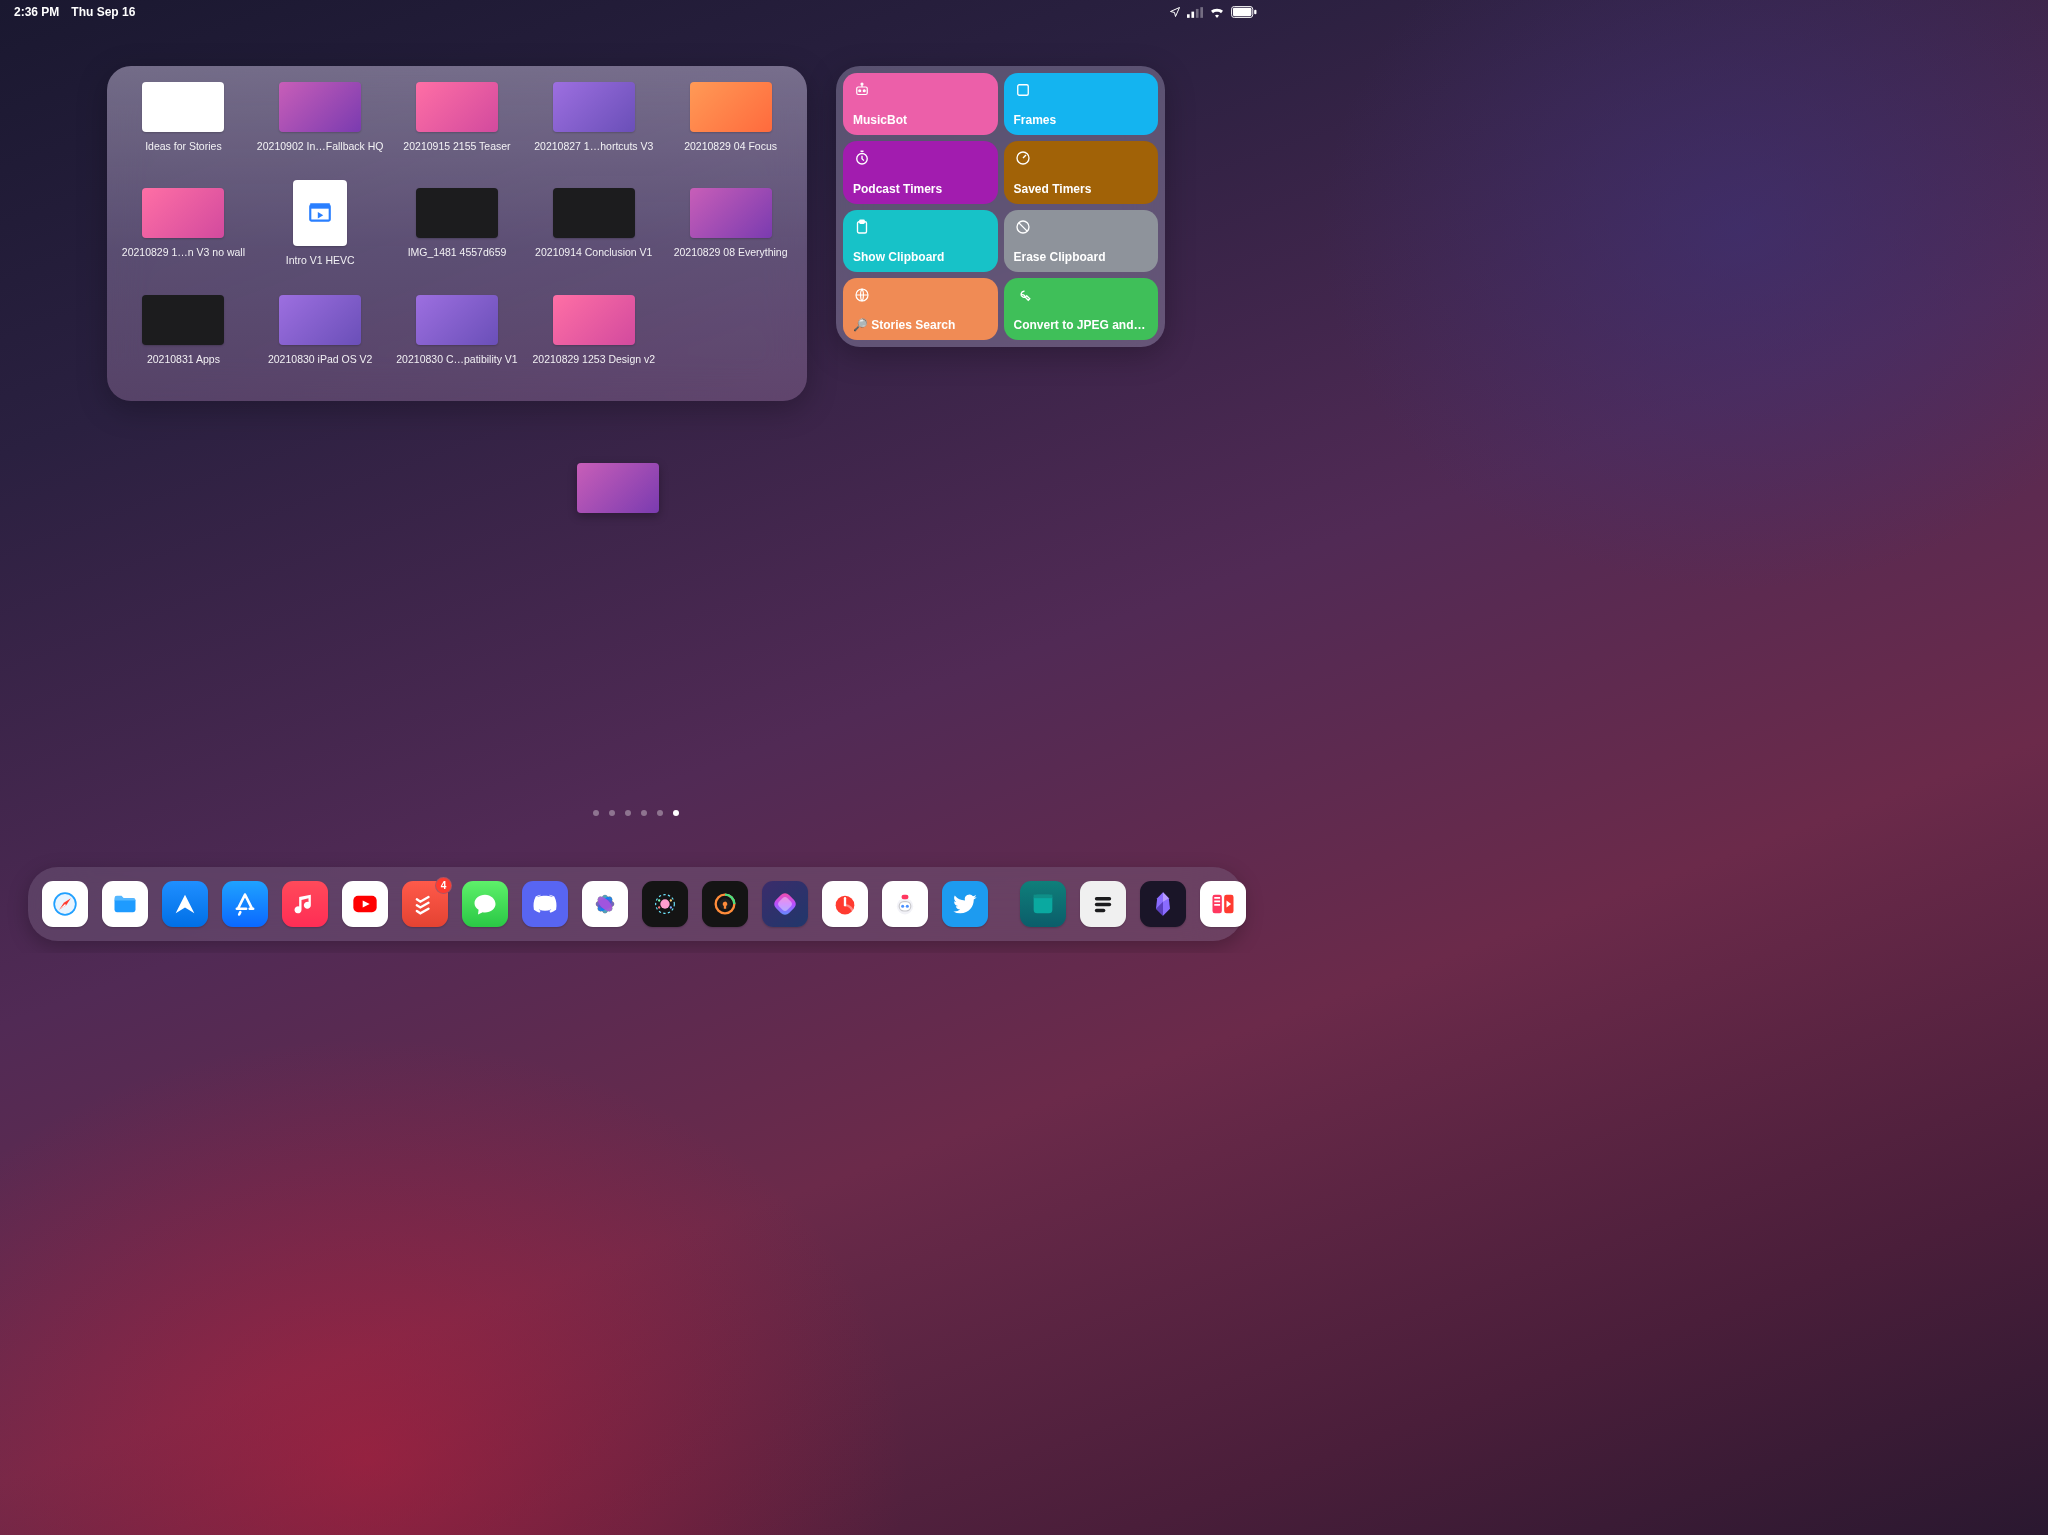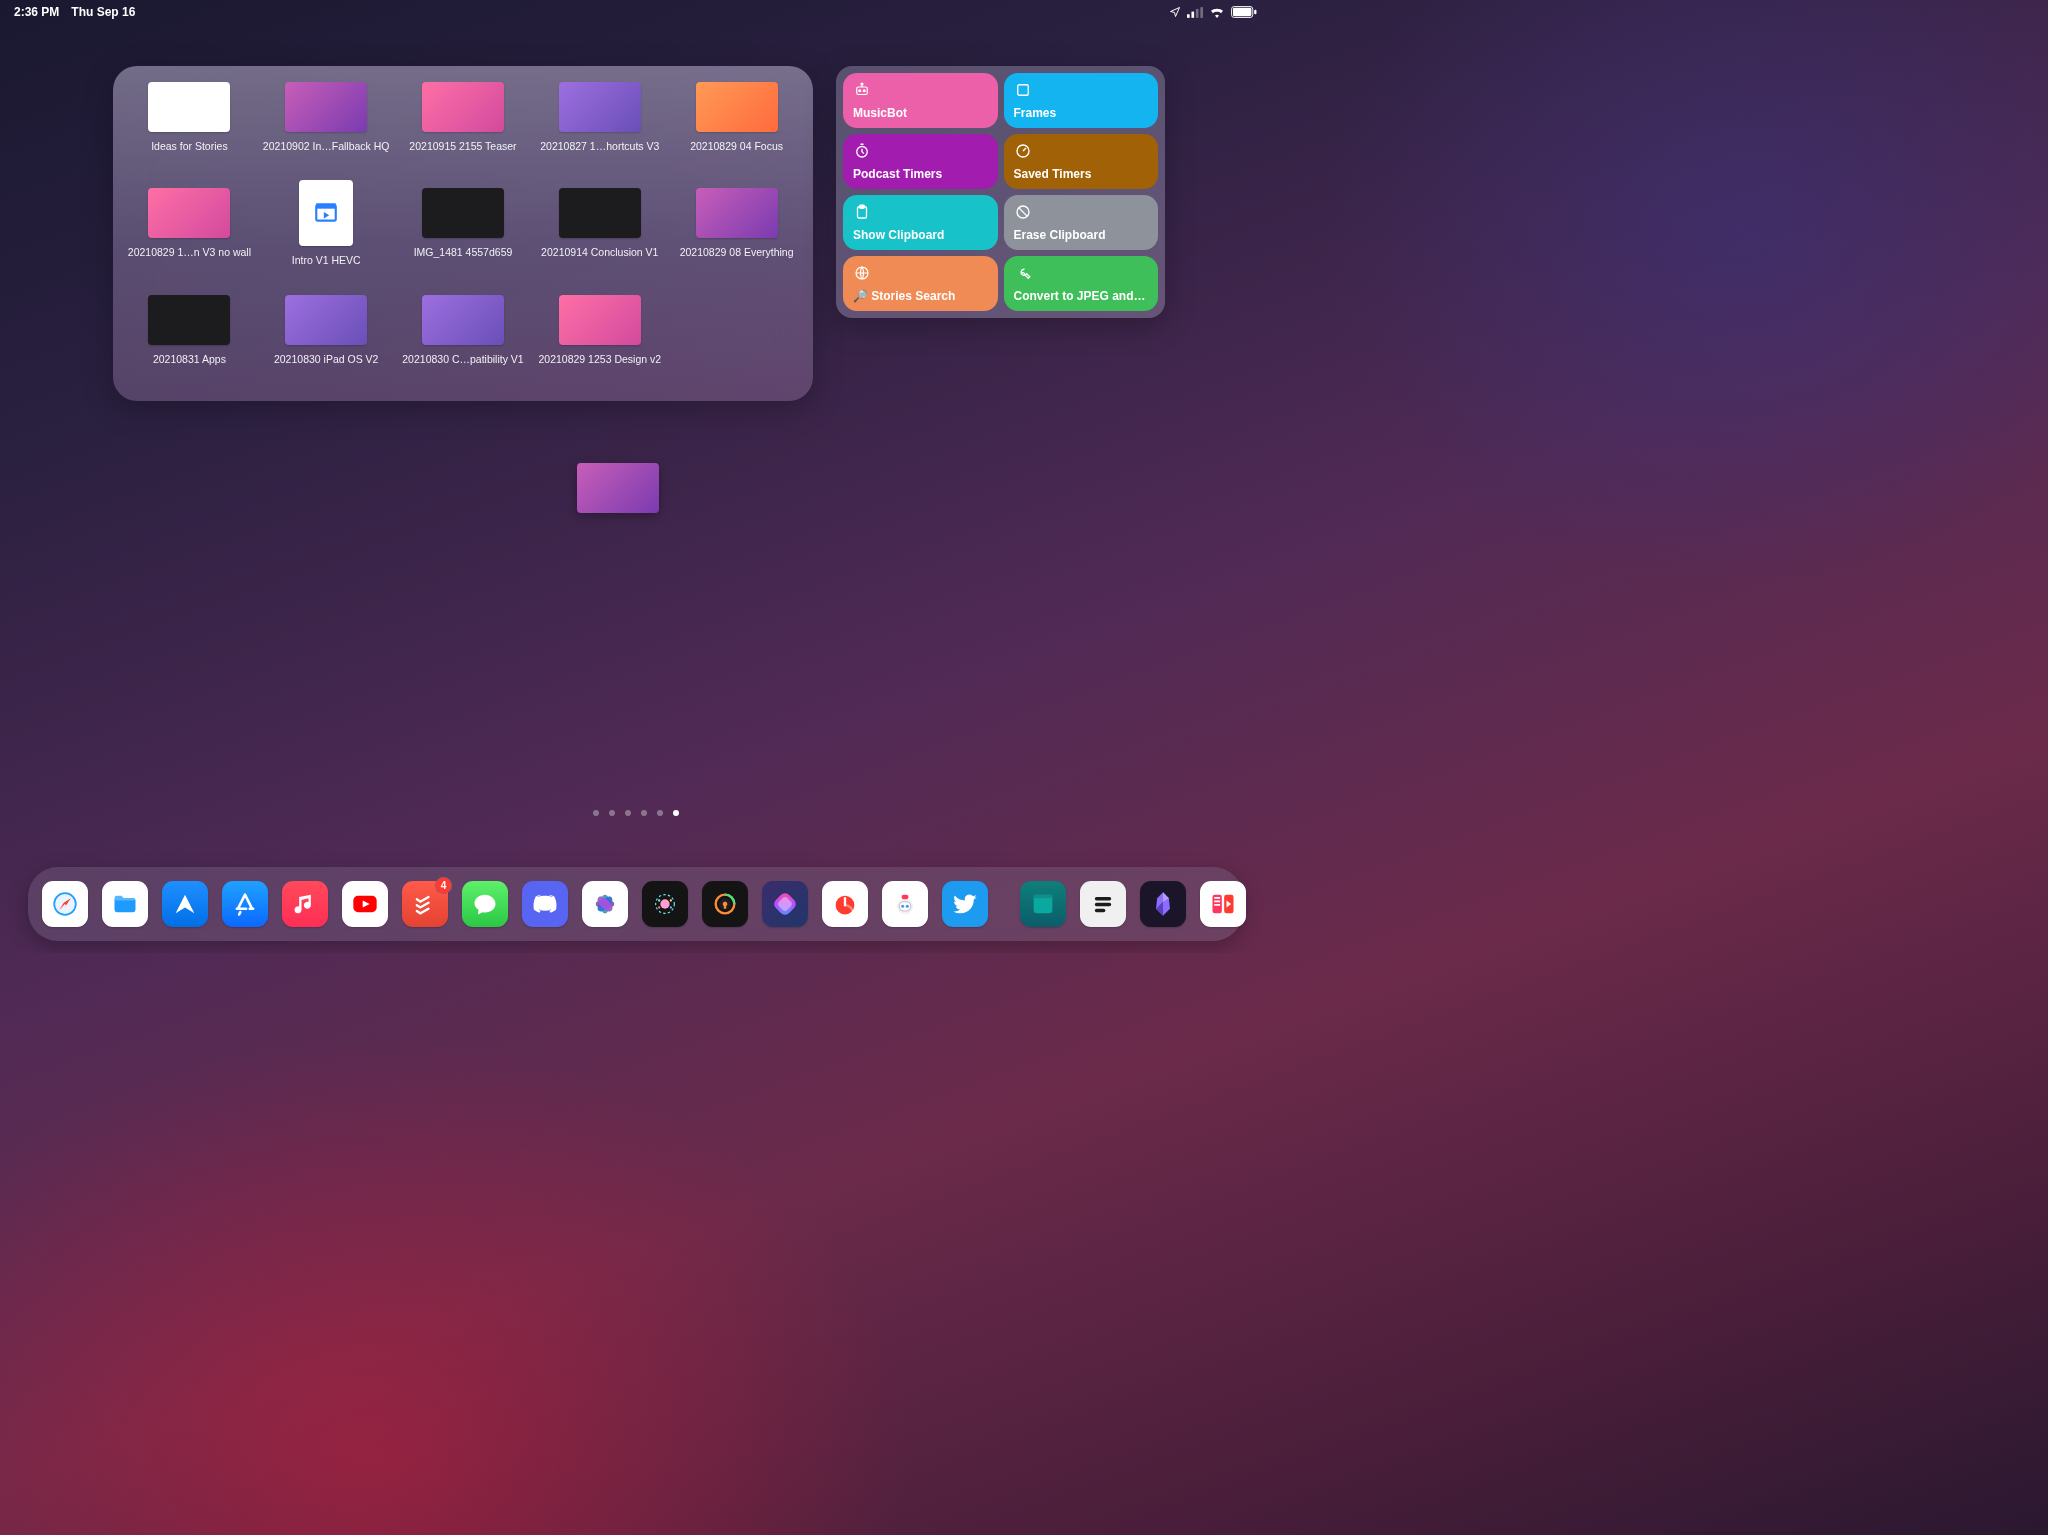"MusicBot" .shortcuts-widget { border-radius: 16px -> 24px; height: 252px -> 281px }
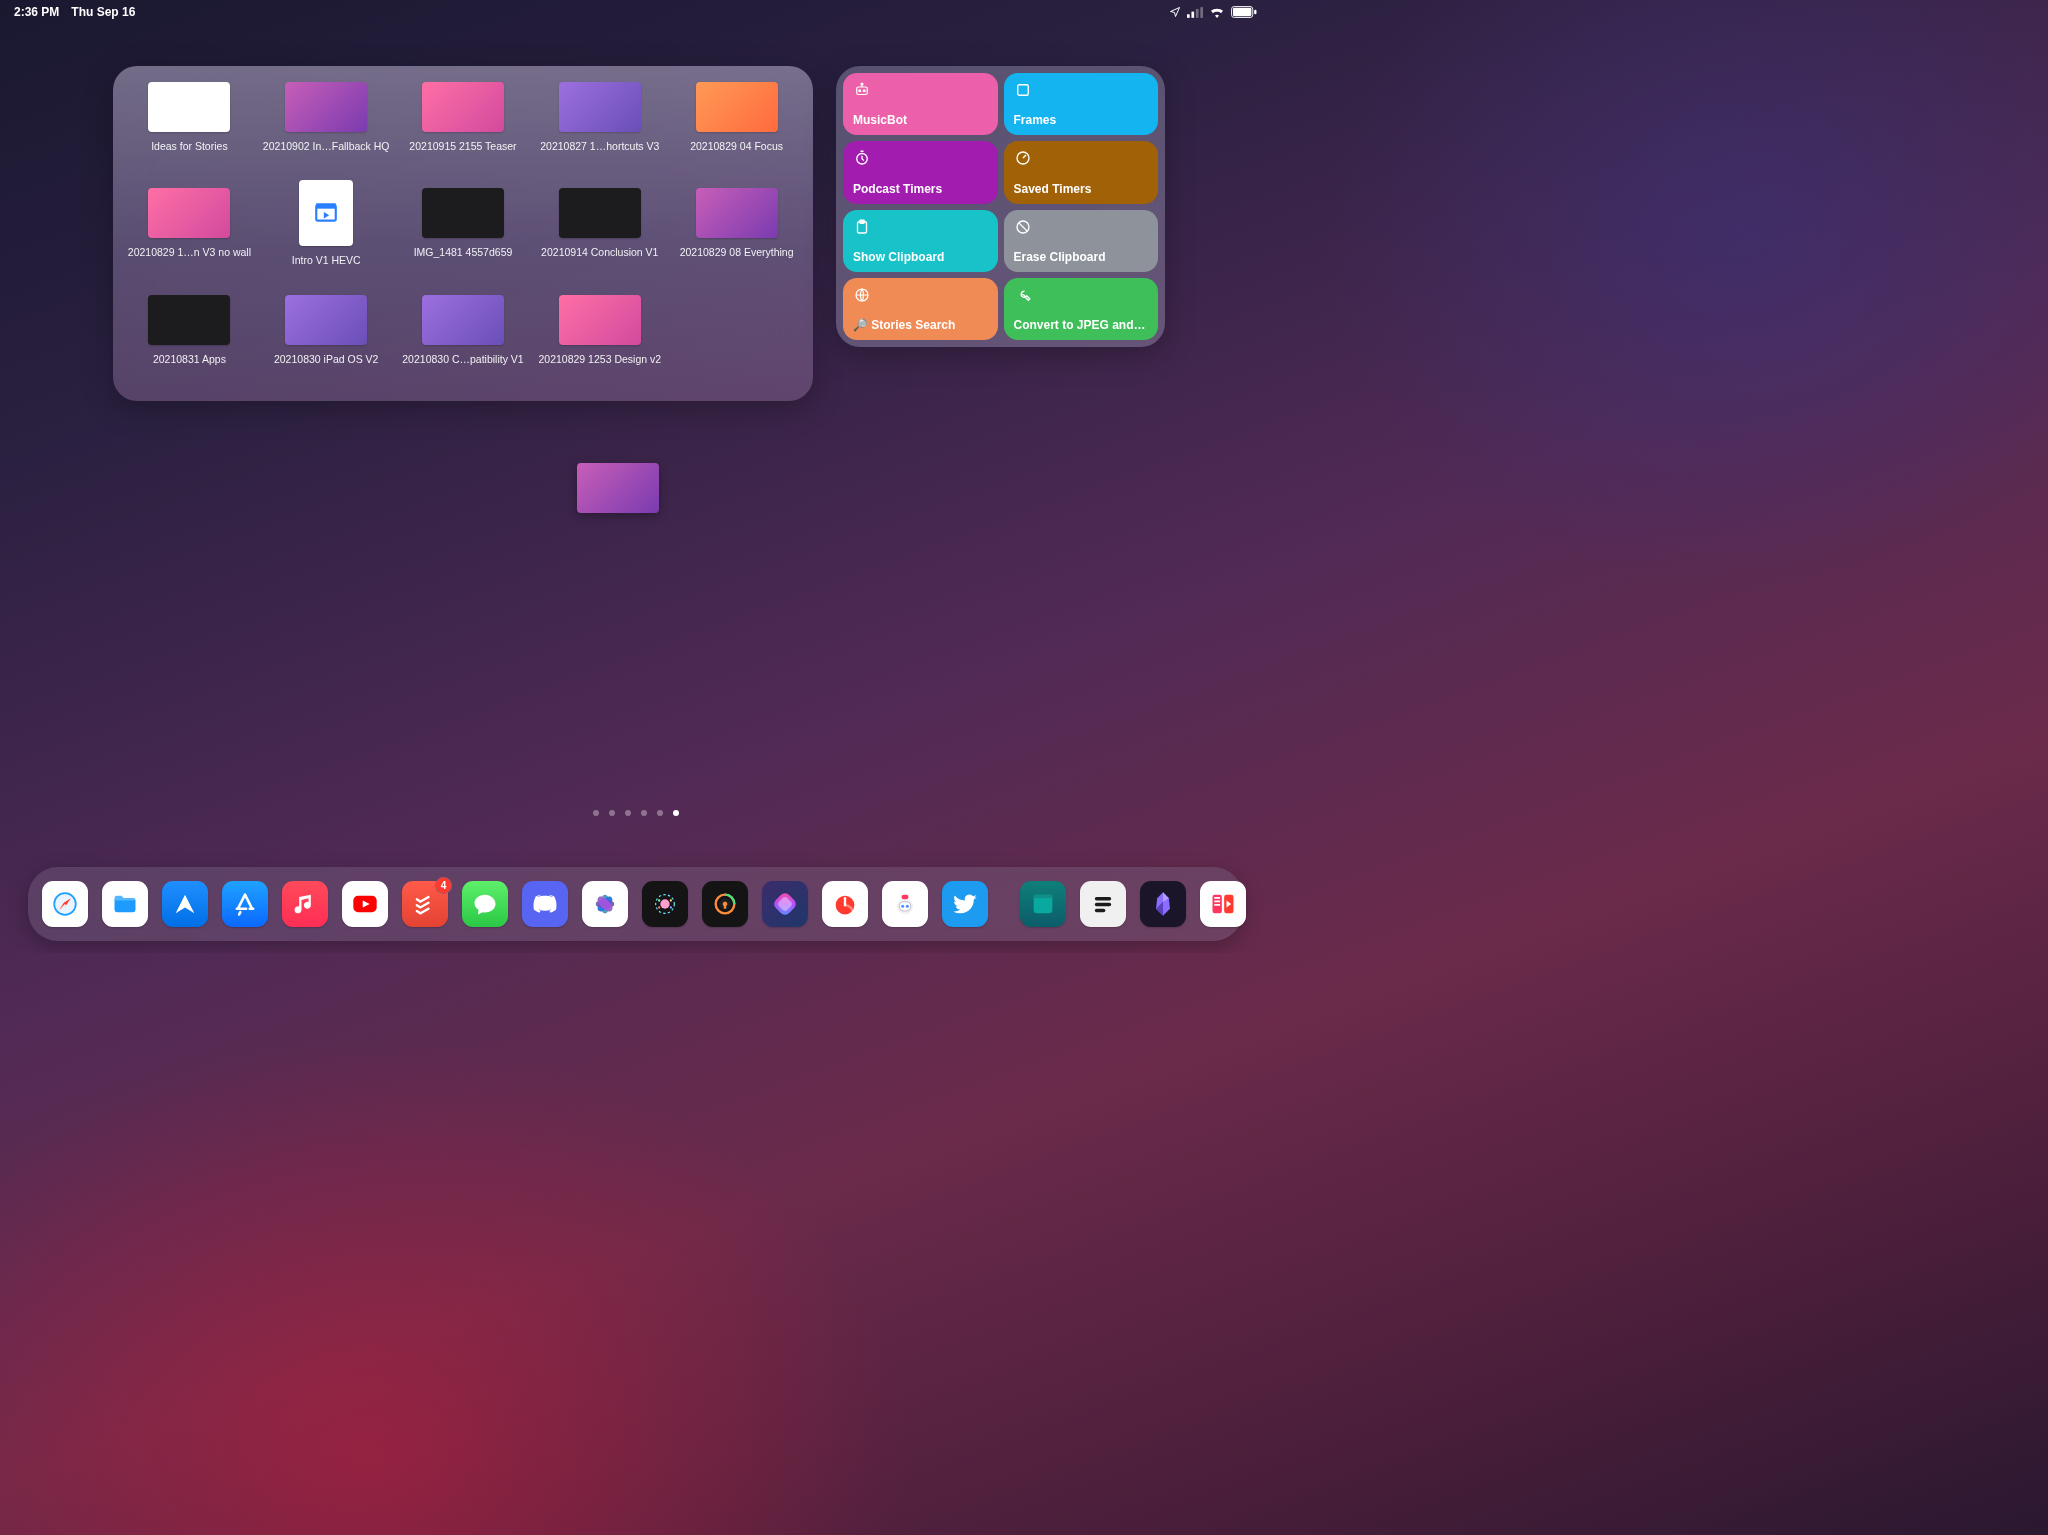"Ideas for Stories" .files-widget { left: 113px -> 107px }
